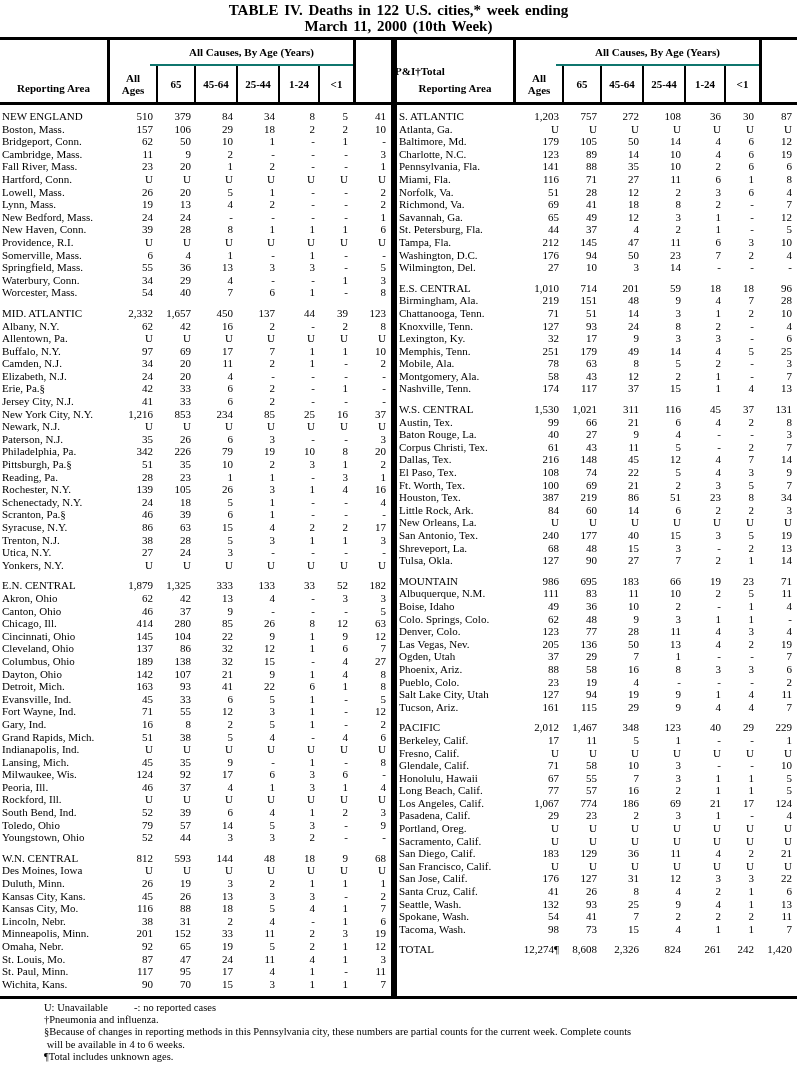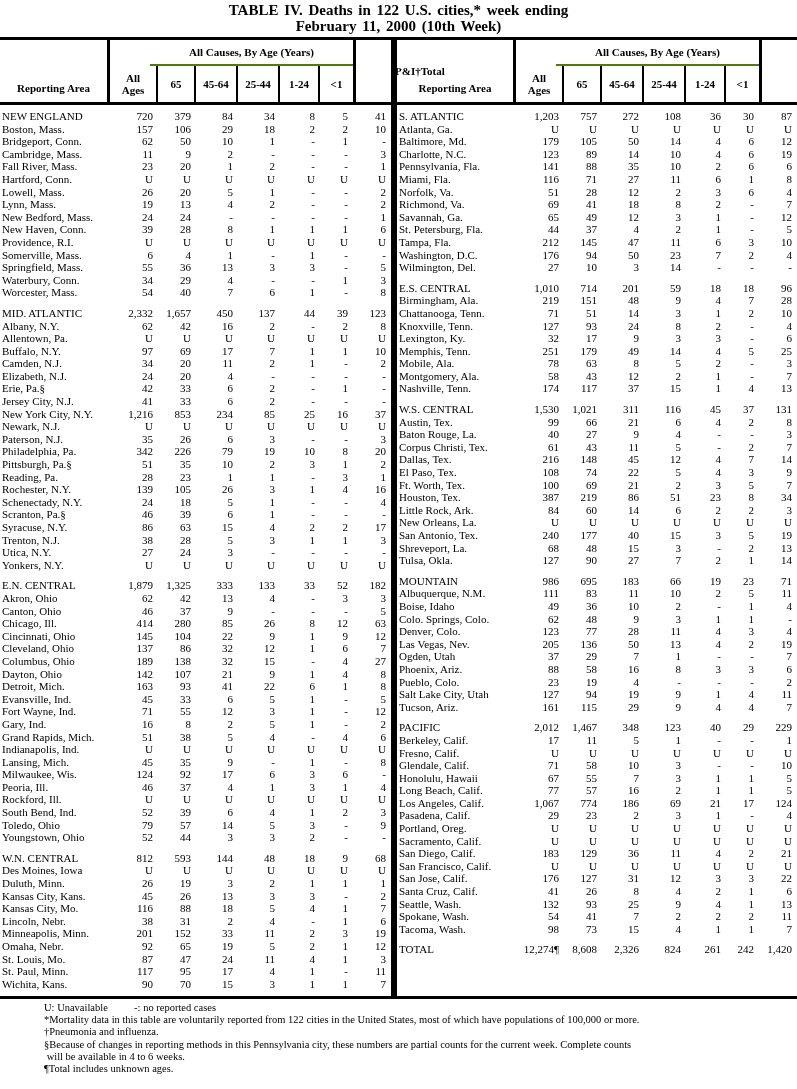"February 11, 2000 (10th Week)" div { text: February -> March }
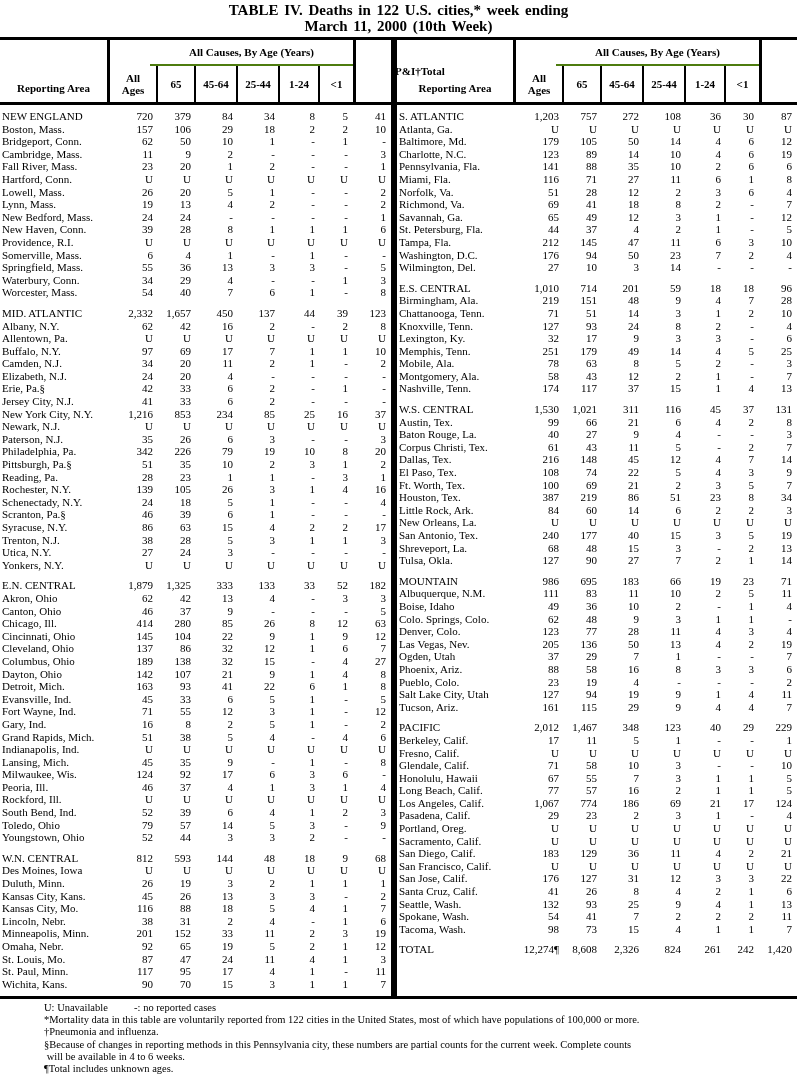"All Causes, By Age (Years)" .h-group { border-bottom: 2px solid #4d7c0f -> 2px solid #0f766e }
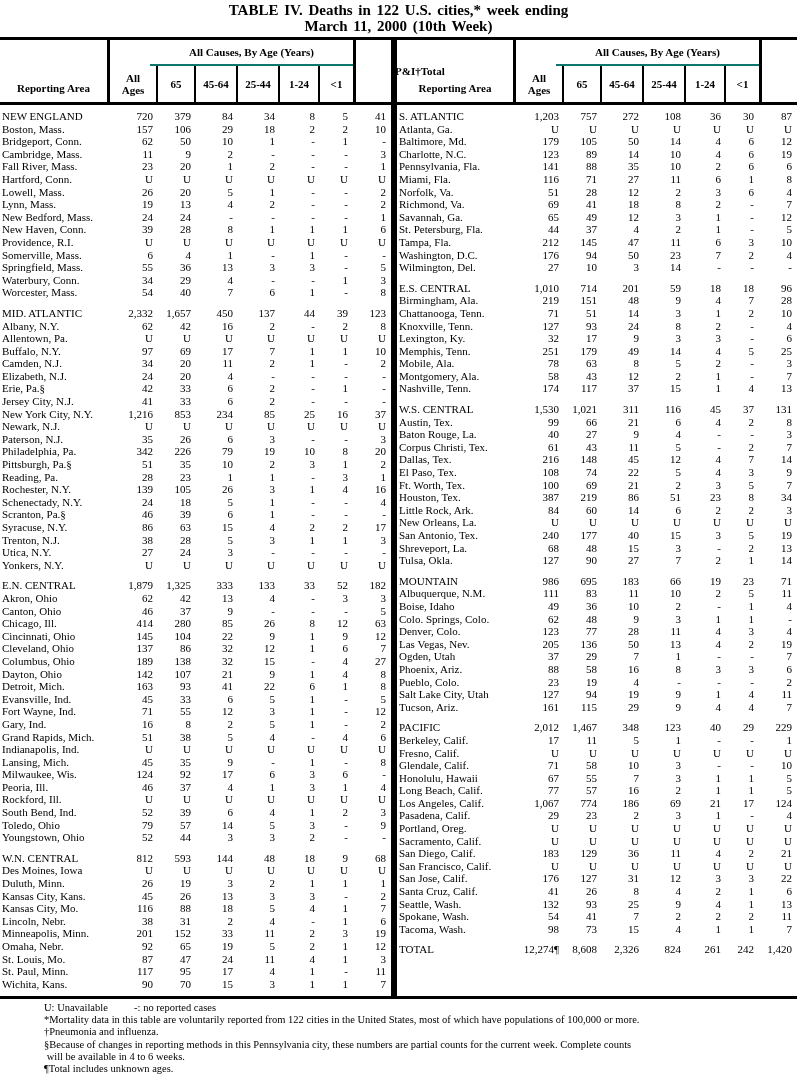"720" span.num { text: 720 -> 510 }
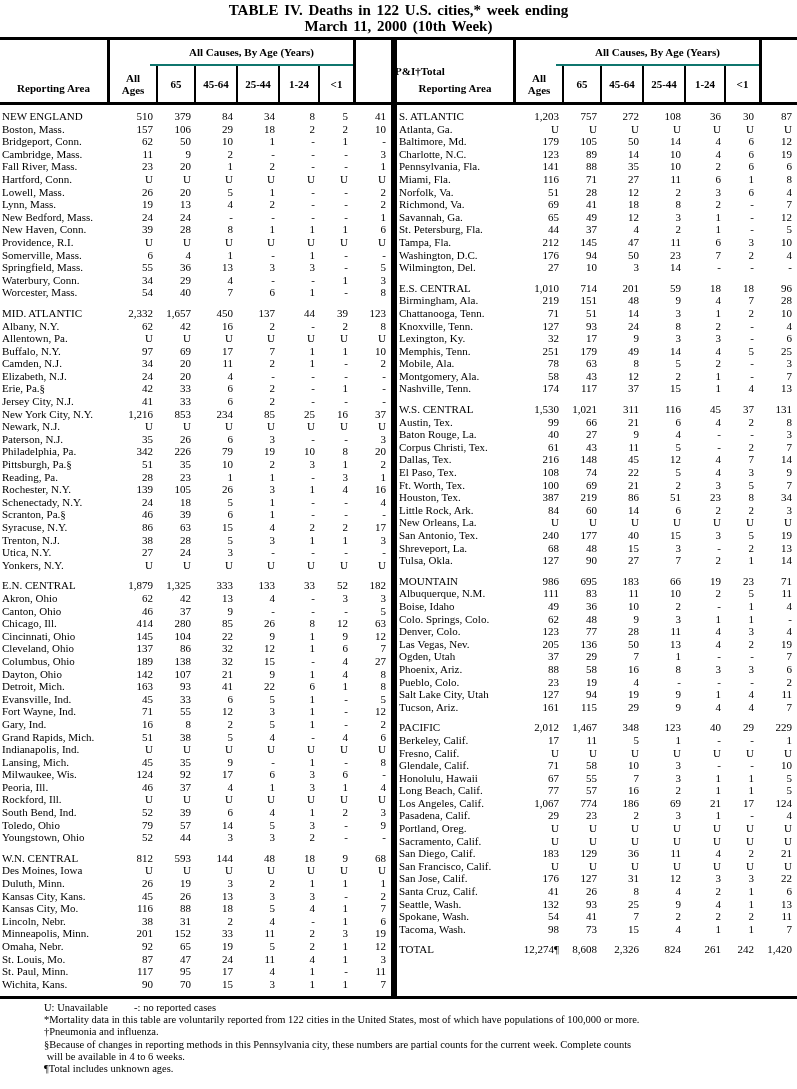"*Mortality data in this table" div.fline { html: <div>*Mortality data in this table are voluntarily reported from 122 cities in the United States, most of which have populations of 100,000 or more.</div> -> none }
